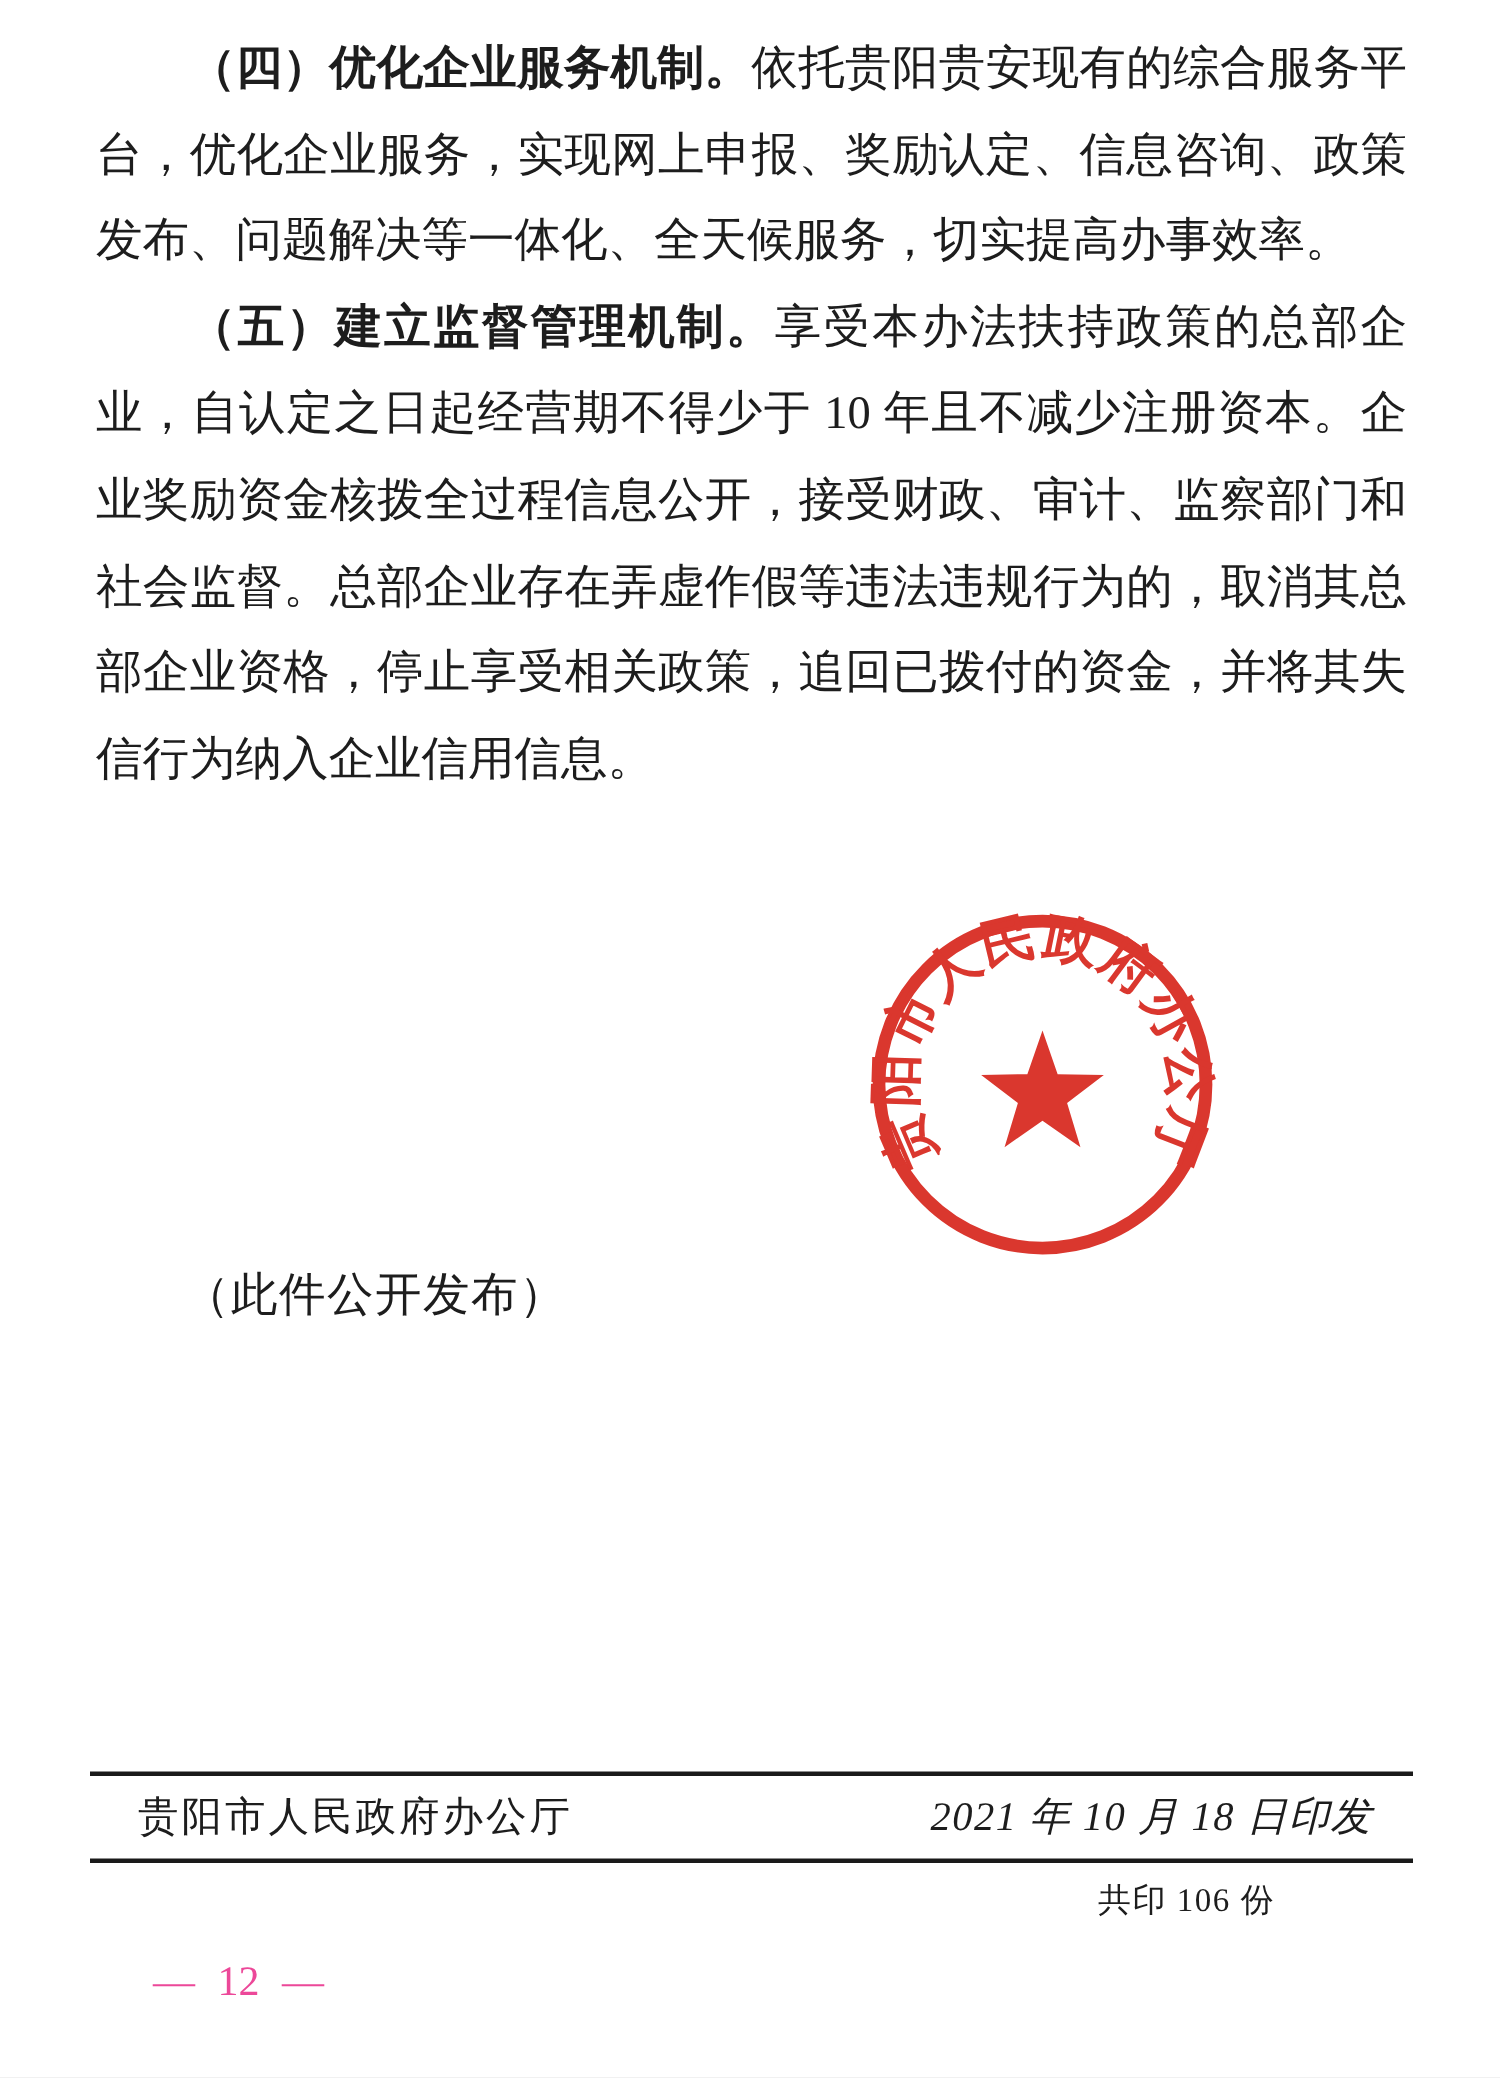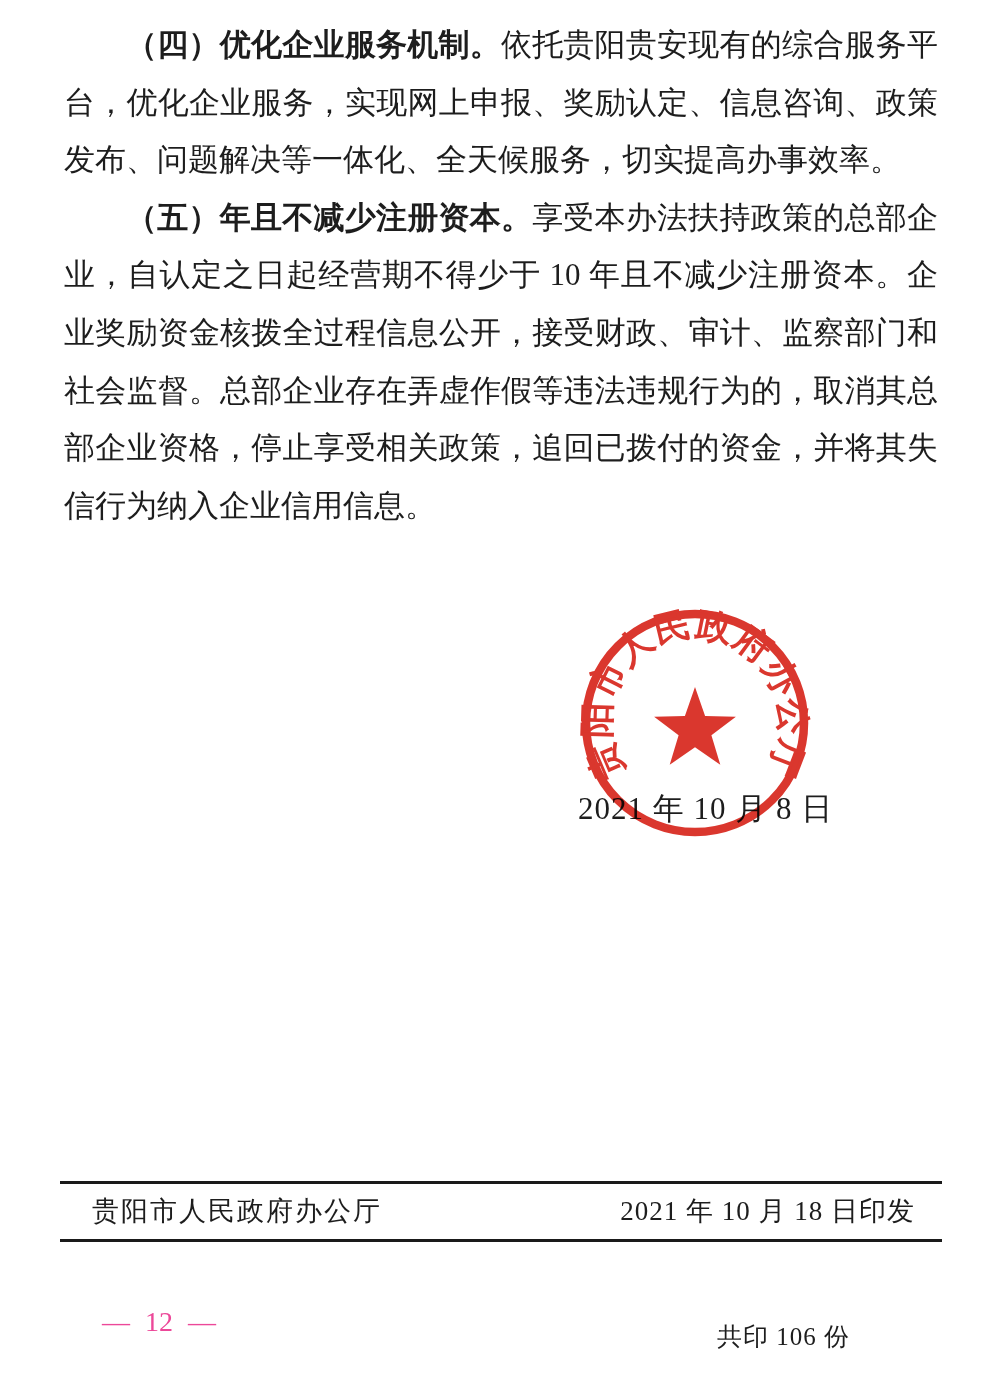"（五）年且不减少注册资本。" span.para-head { text: 年且不减少注册资本 -> 建立监督管理机制 }
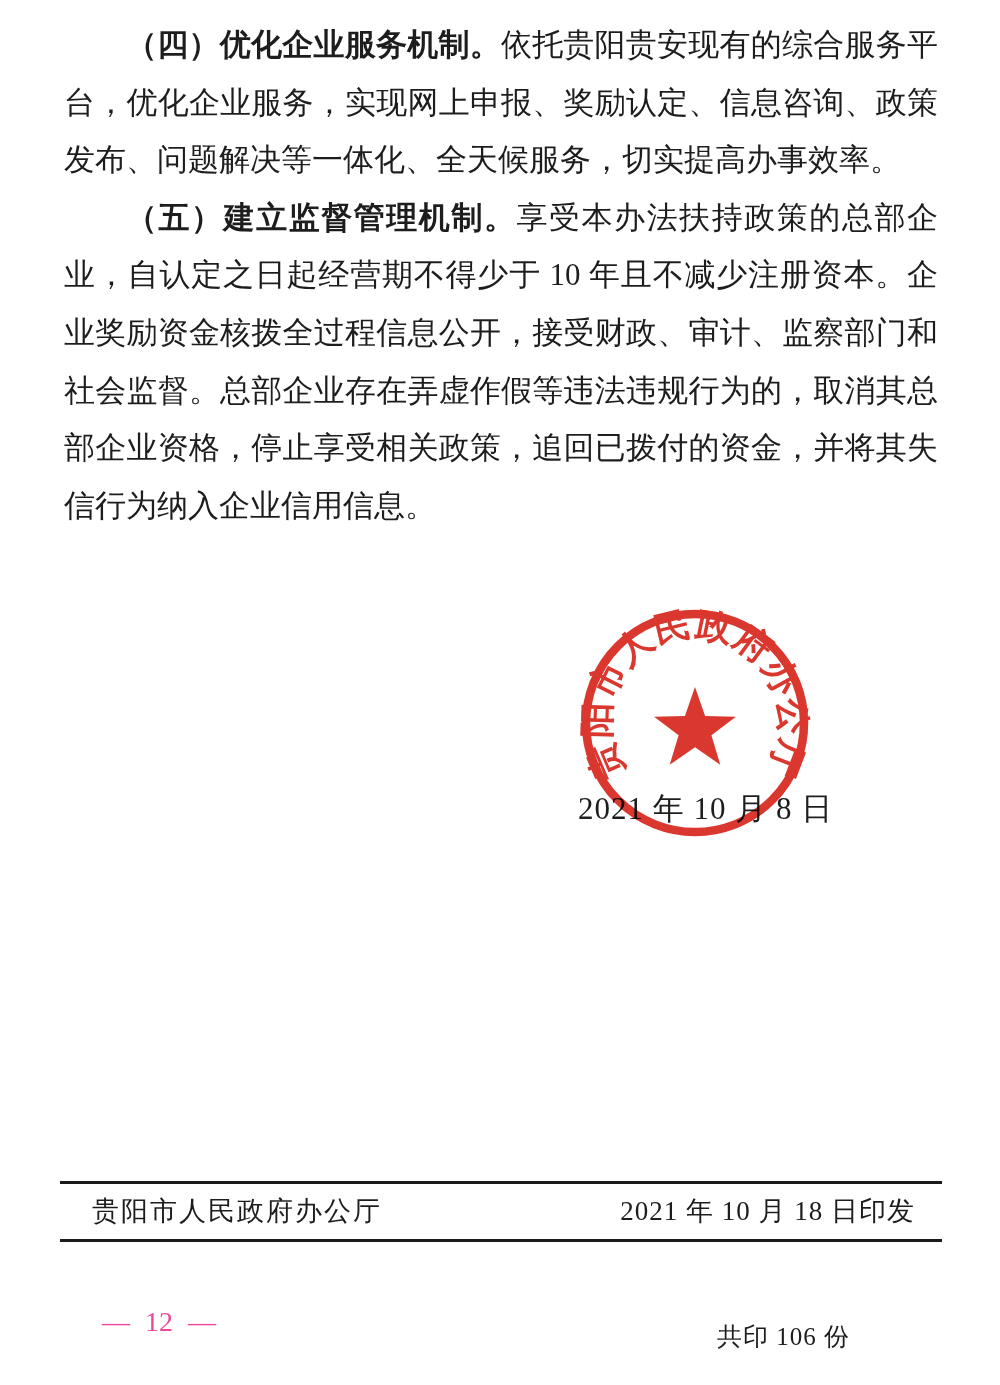"2021 年 10 月 8" div.sign-date { html: <div>2021 年 10 月 8 日</div> -> none }
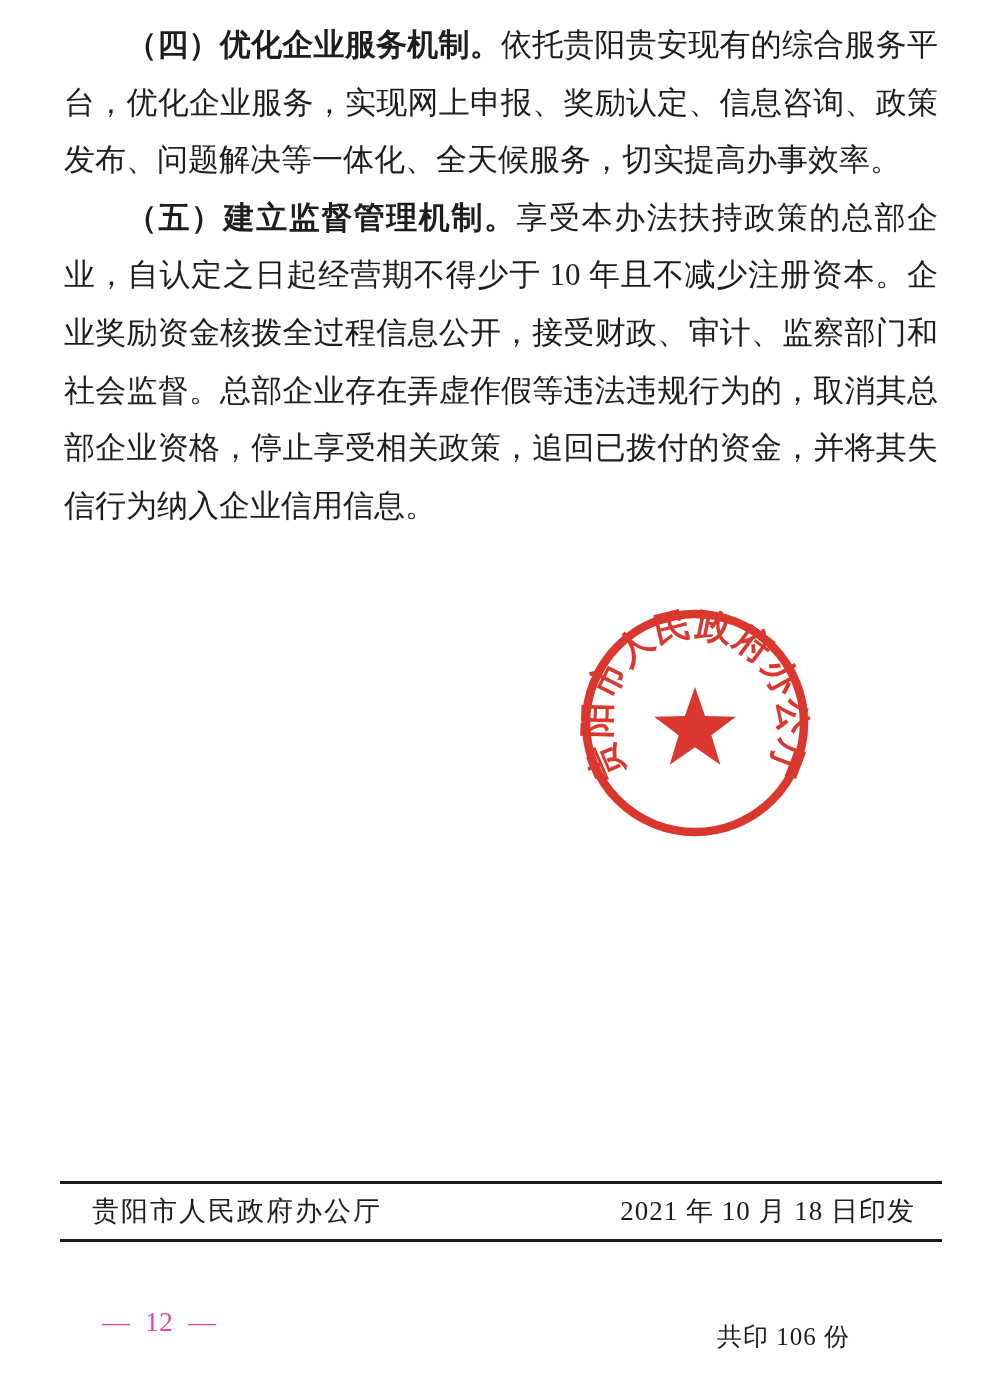"（此件公开发布）" div.release-note { html: none -> <div>（此件公开发布）</div> }
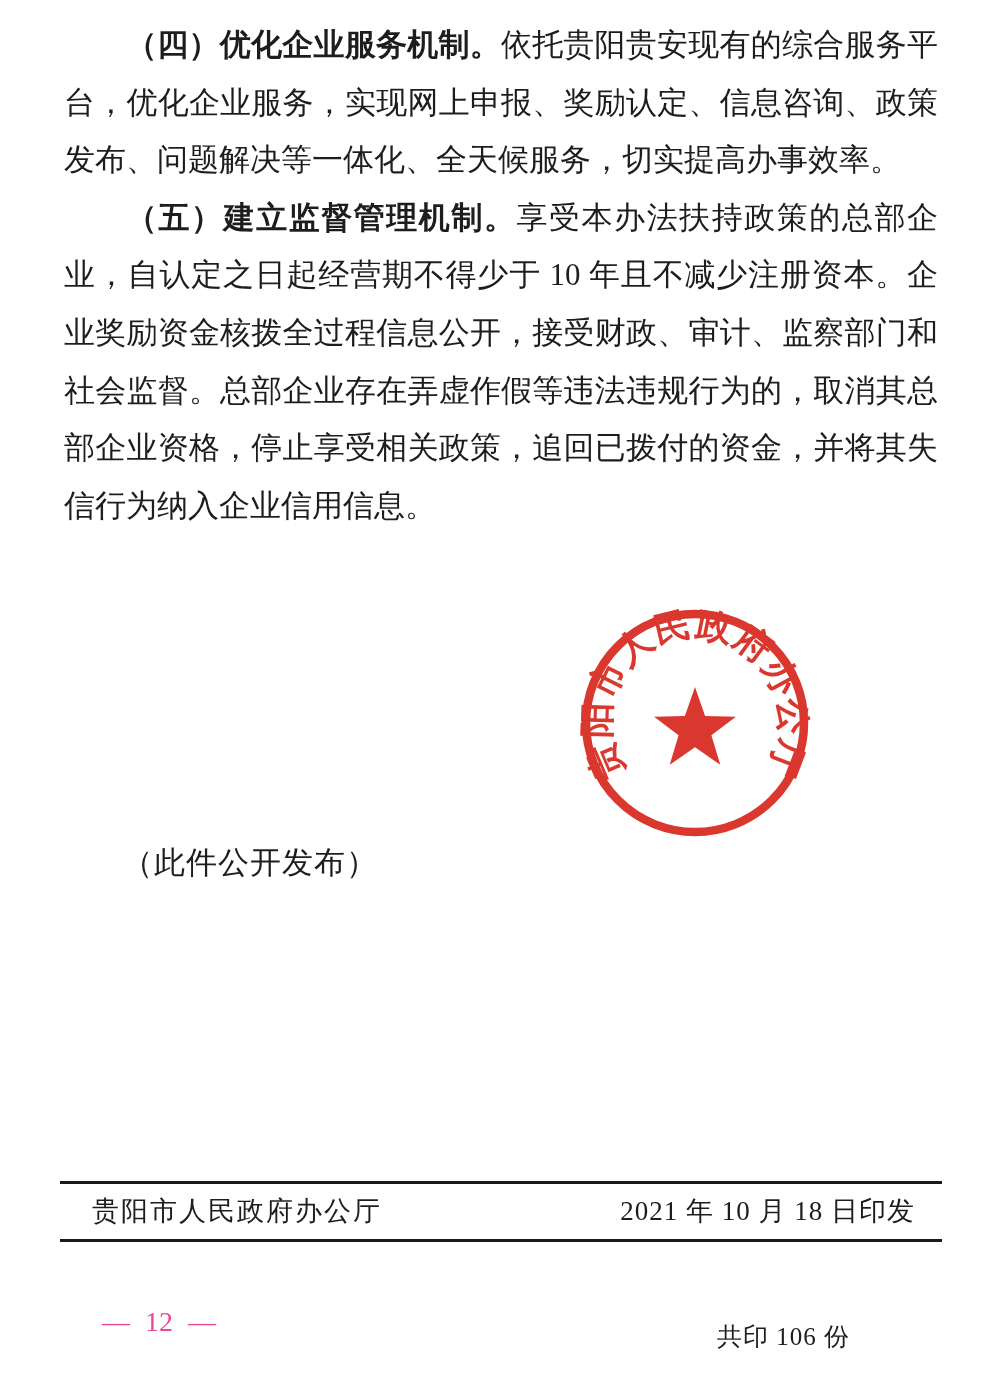"2021 年 10 月 18" .footer-print-date { font-style: none -> italic }
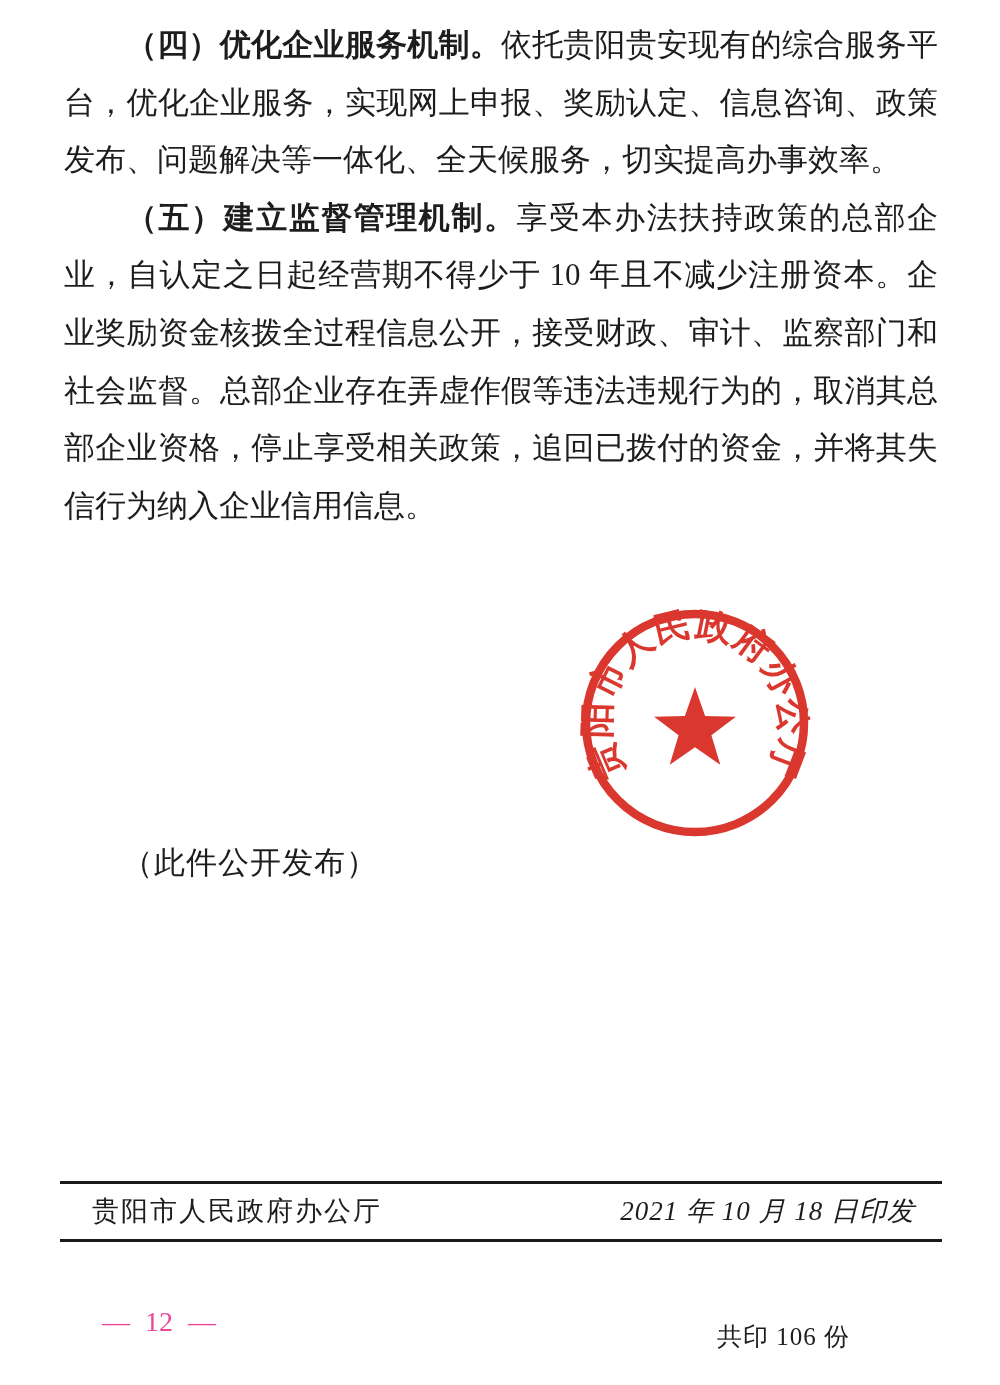"共印 106 份" .footer-copies { font-size: 25px -> 22px; top: 1320px -> 1252px }
